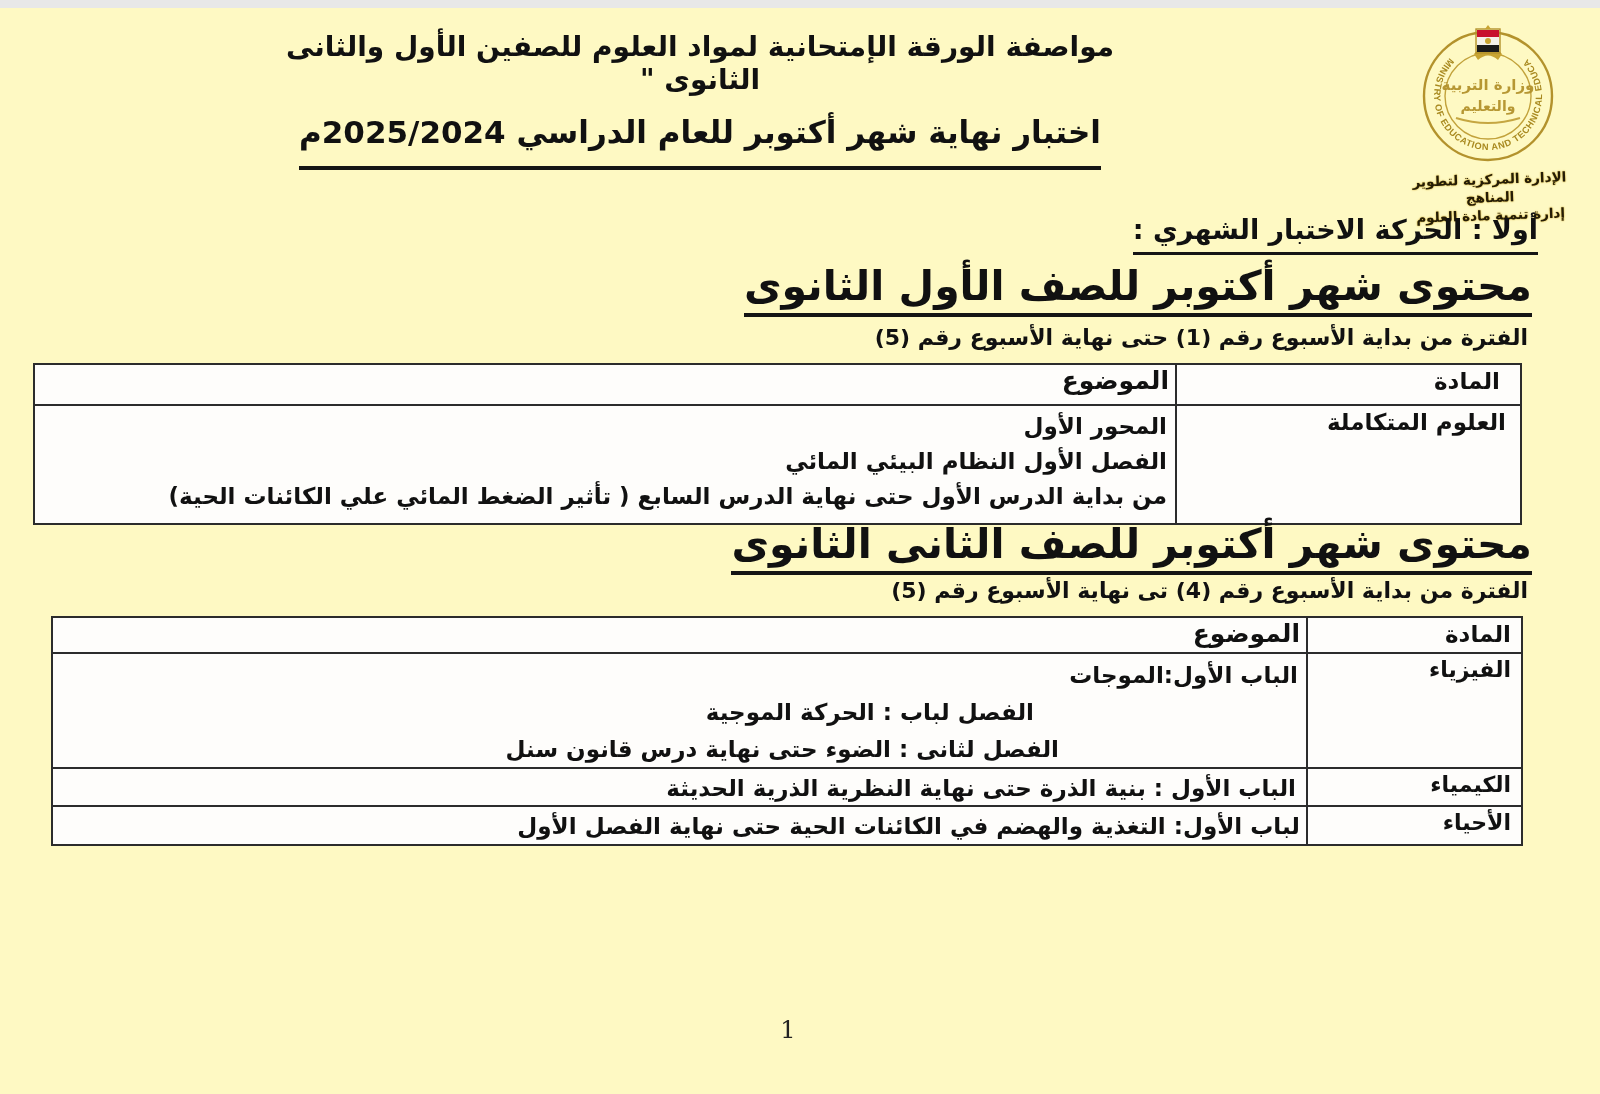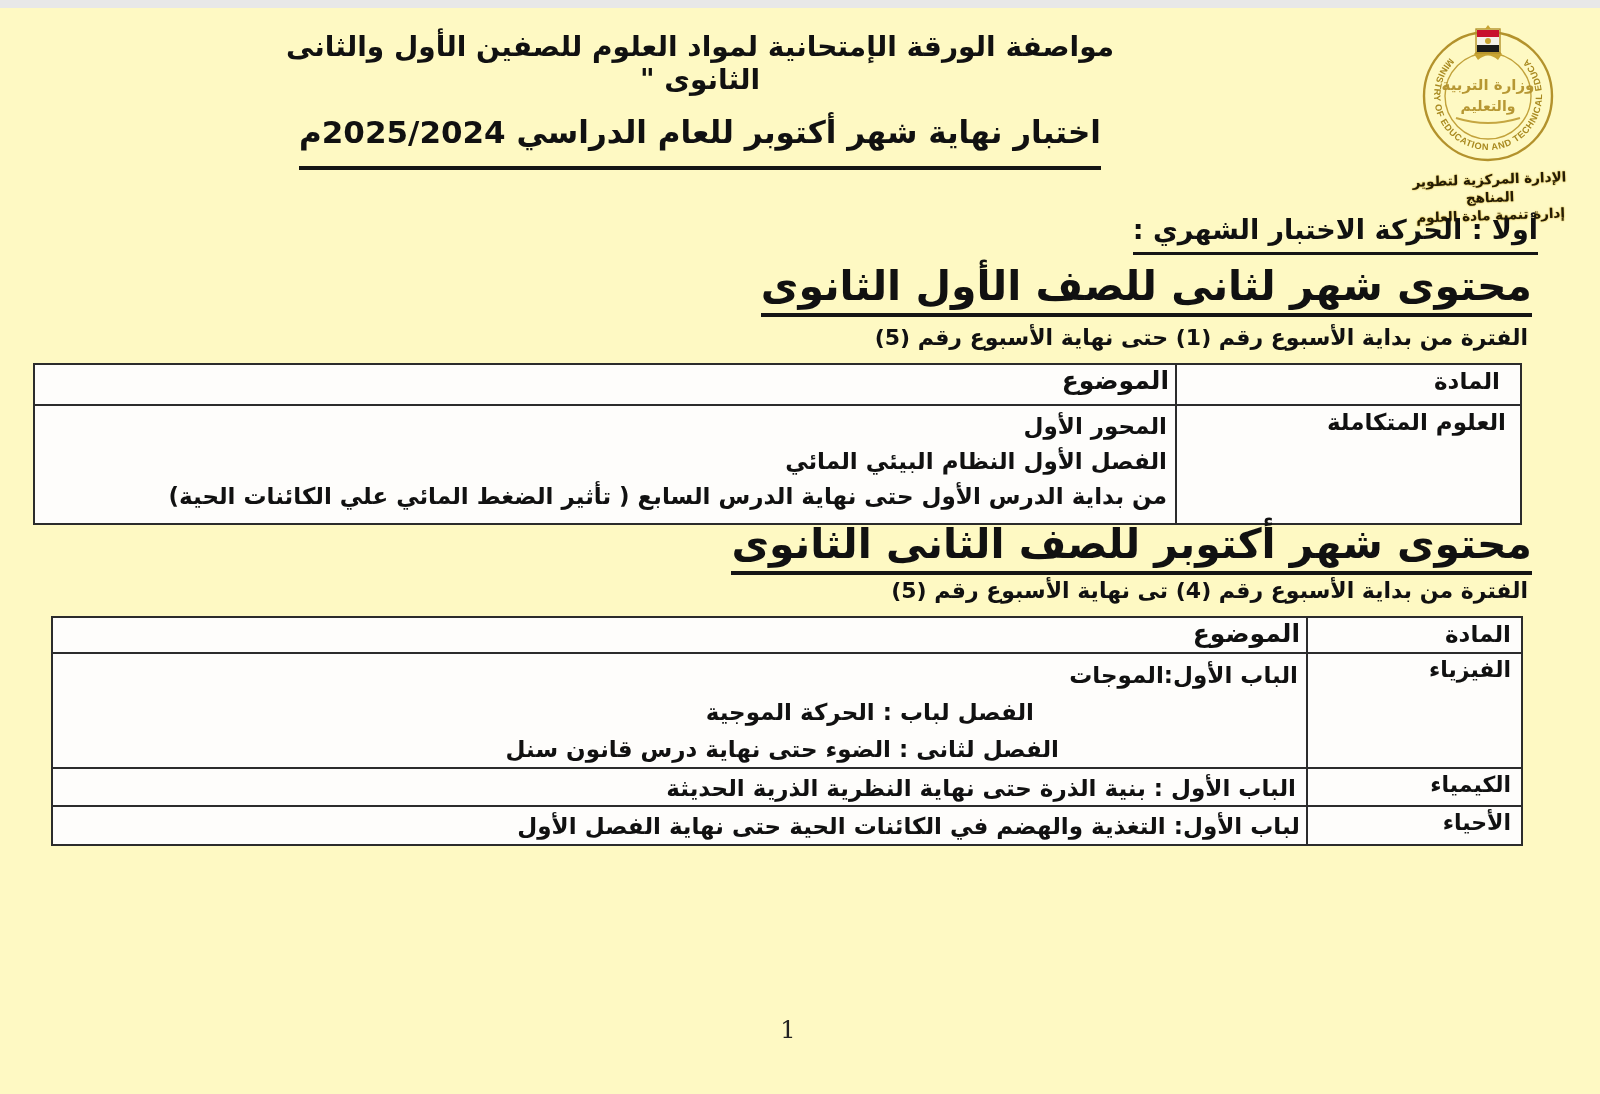"محتوى شهر لثانى للصف الأول" div.grade-heading { text: لثانى -> أكتوبر }
